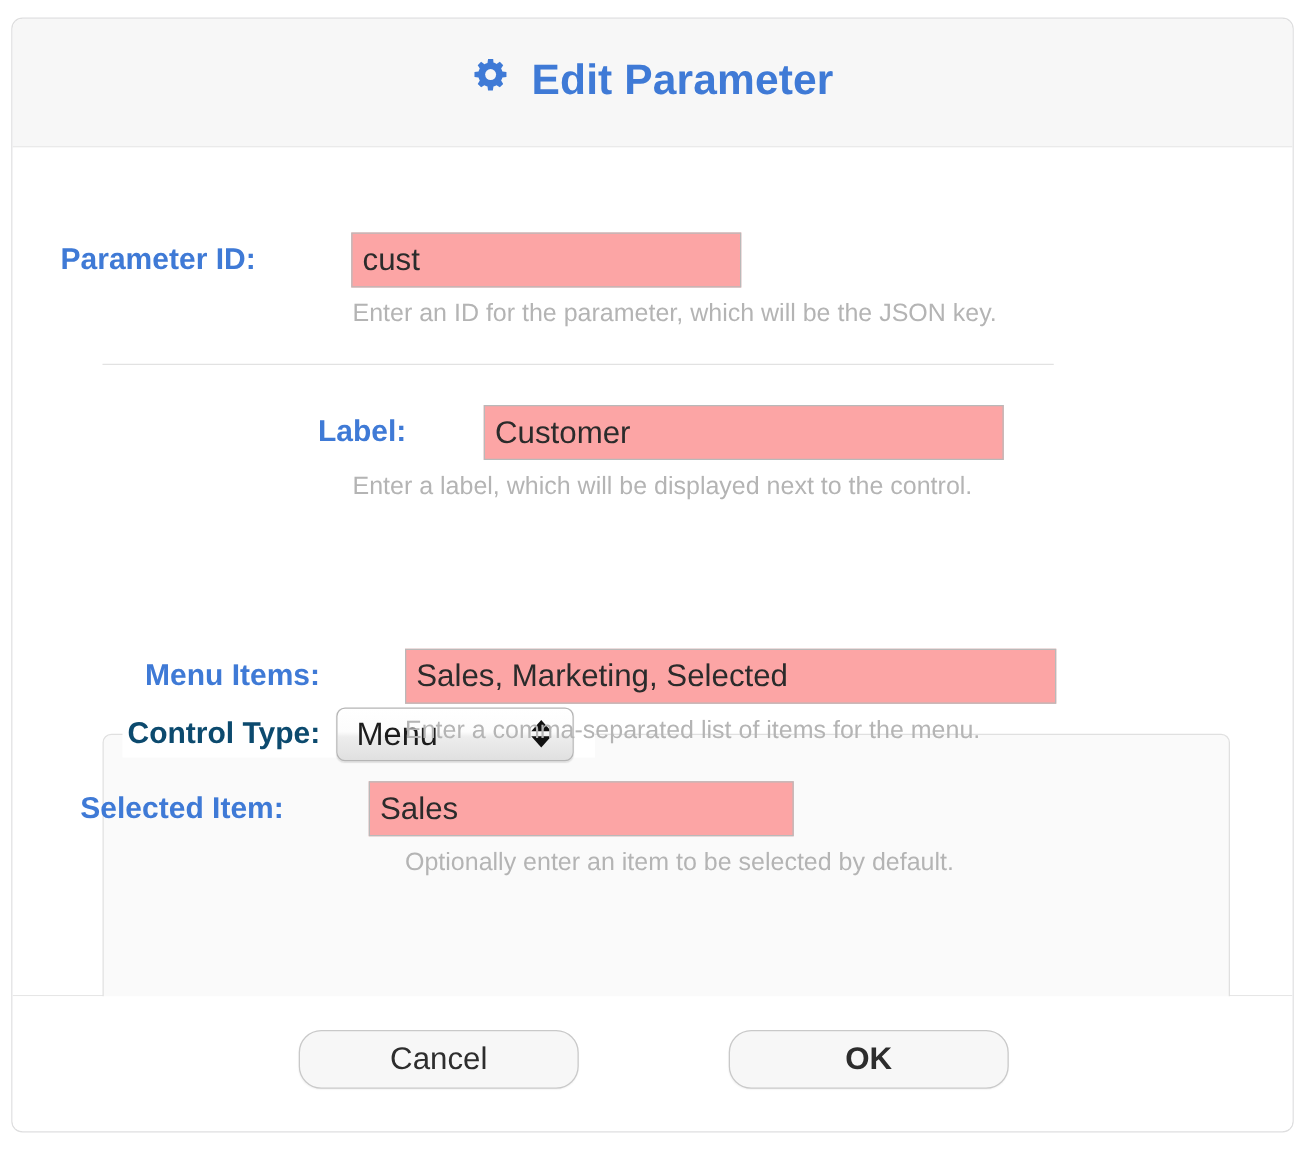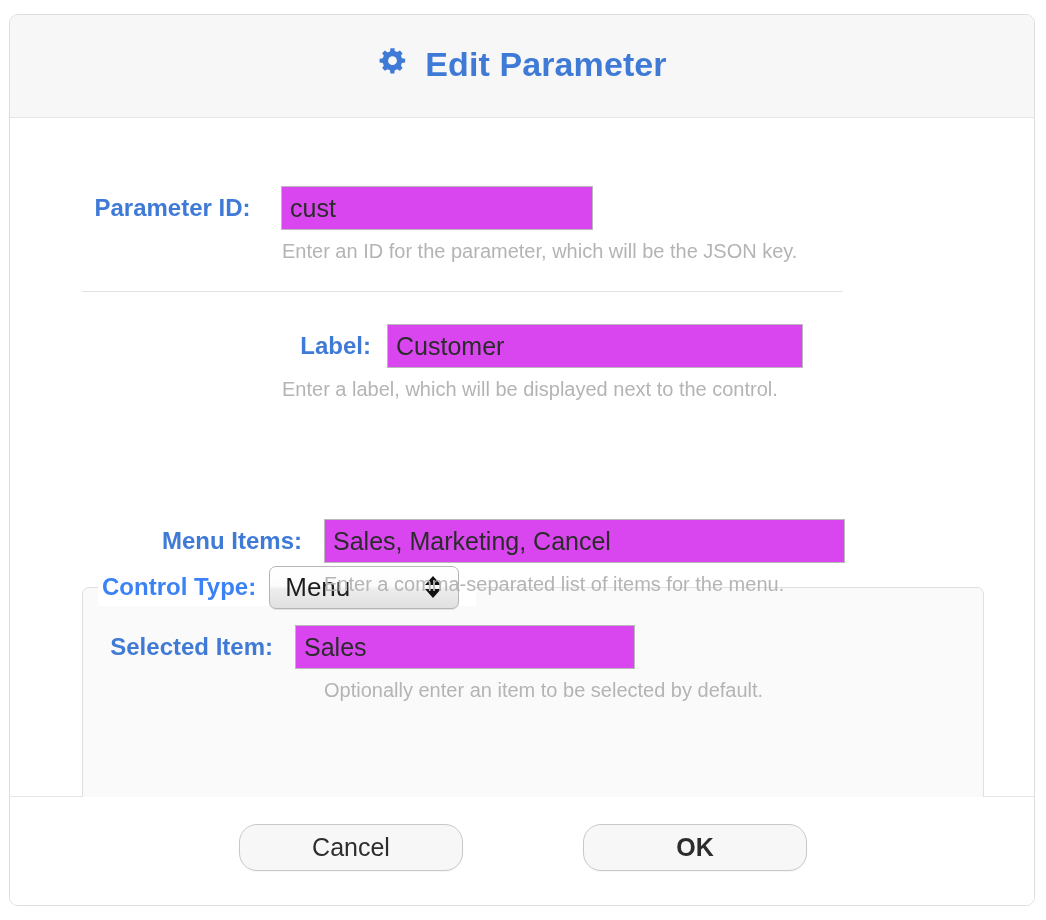"cust" .text-input { background: #d946ef -> #fca5a5; margin-left: none -> 46px }
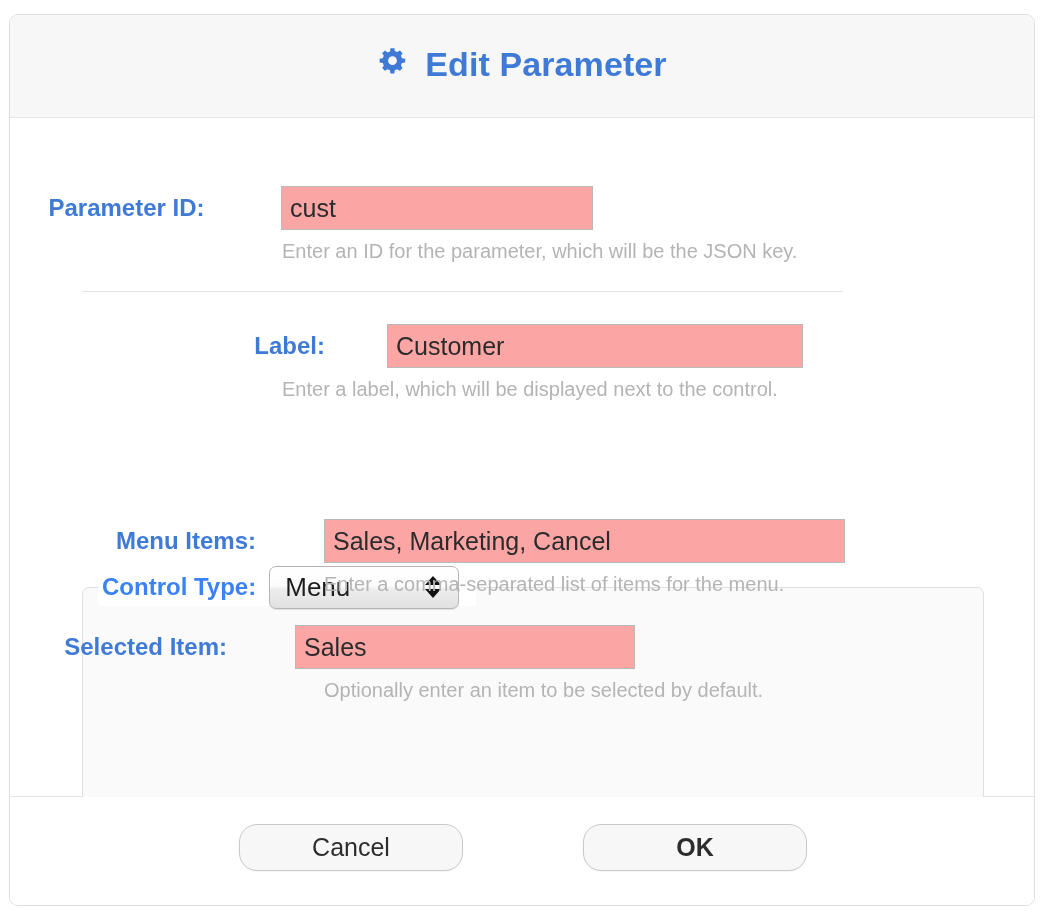"Sales, Marketing, Cancel" div.text-input { text: Cancel -> Selected }
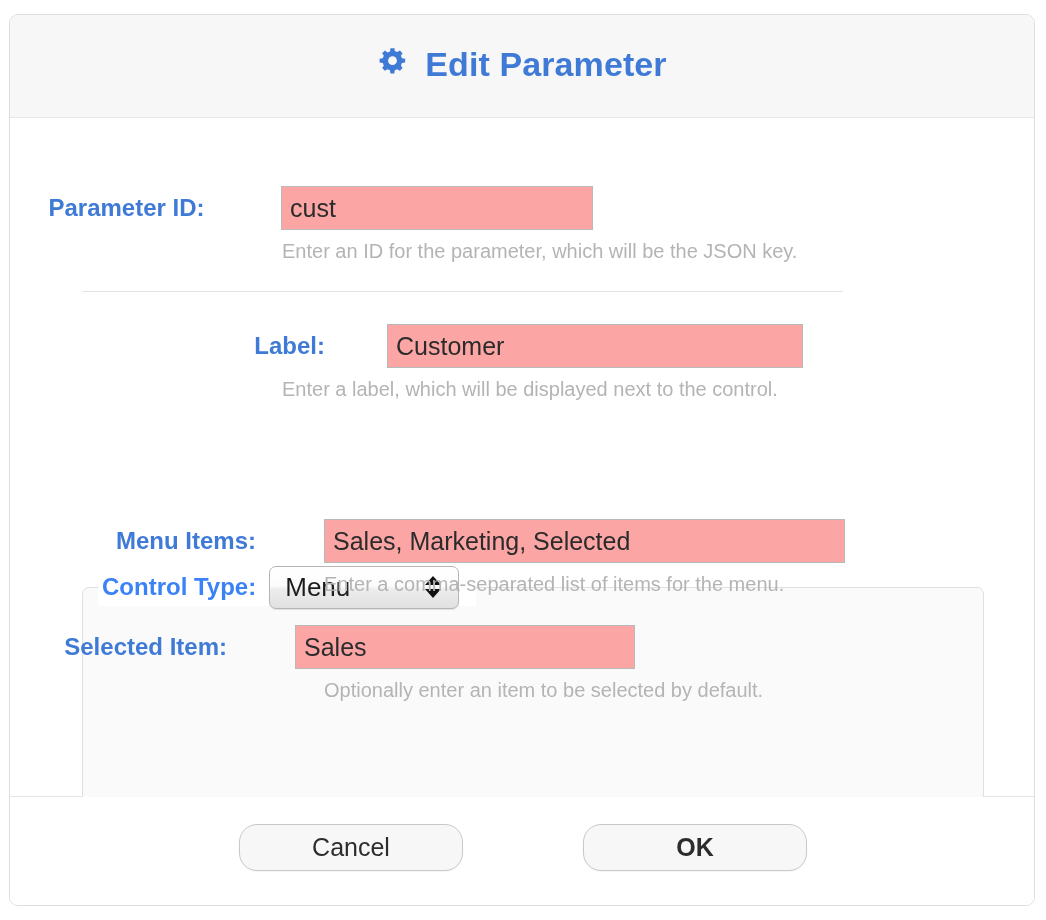"Control Type:" .legend-label { color: #3b82f6 -> #0c4a6e }
